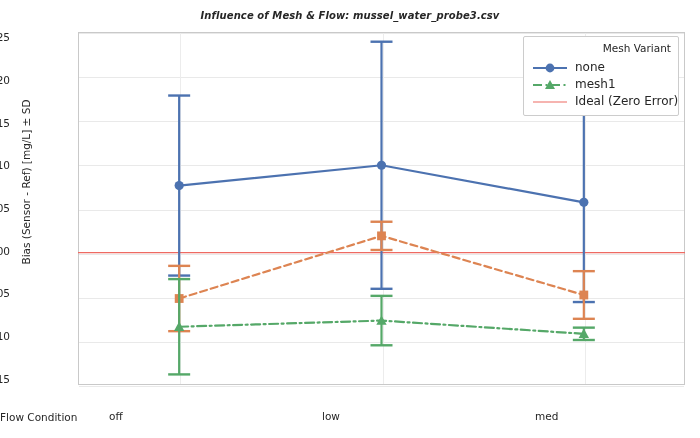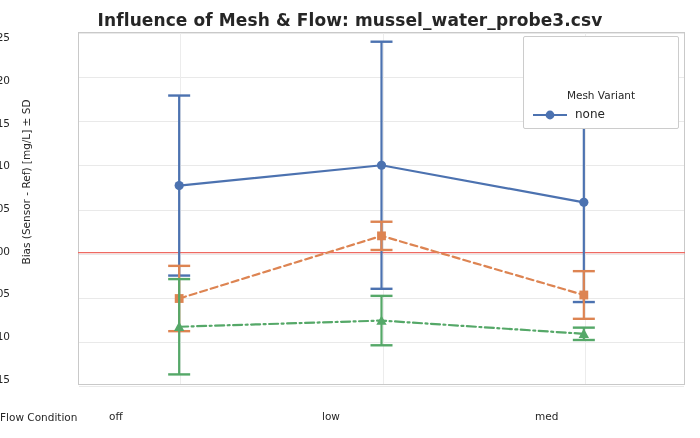"Influence of Mesh & Flow:" #chart-title { font-size: 17px -> 10px; font-style: none -> italic }
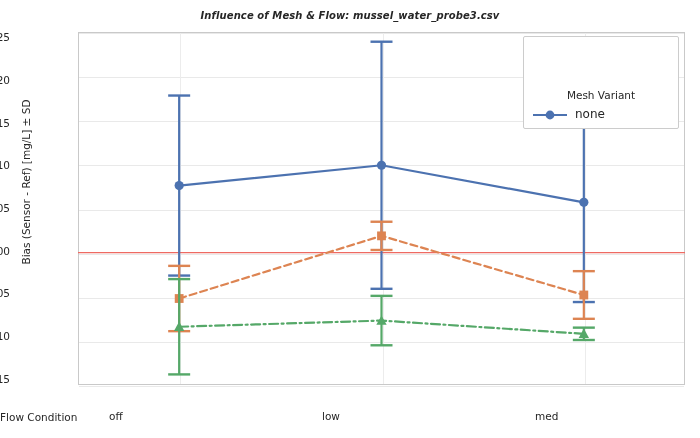"Mesh Variant" #legend-title { margin-top: 47px -> none; text-align: center -> right }
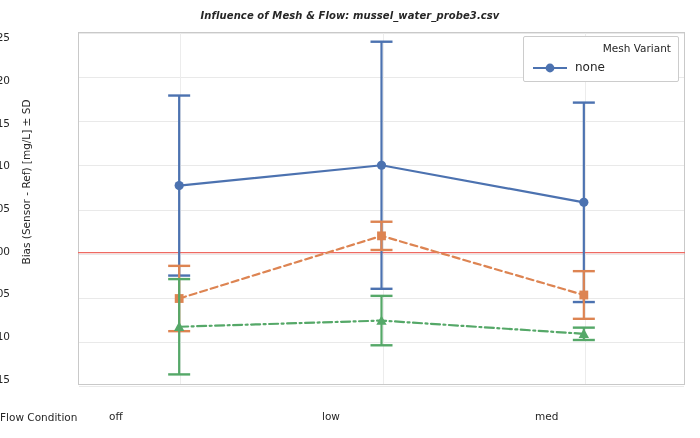"mesh1" div.legend-row { html: none -> <div> <span><svg> <line></line> <polygon></polygon> </svg></span> <span>mesh1</span> </div> }
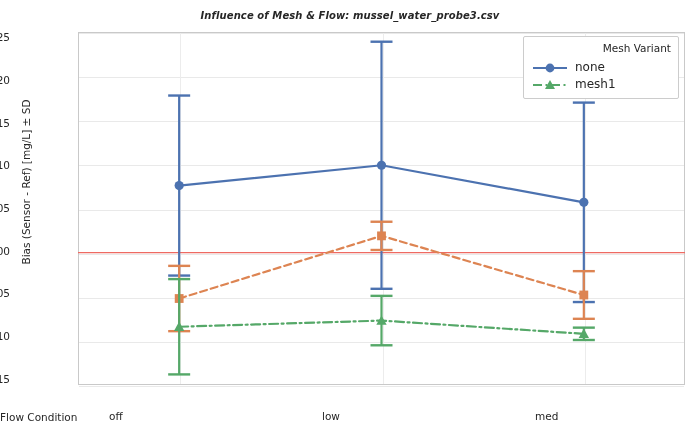"Ideal (Zero Error)" div.legend-row { html: none -> <div> <span><svg> <line></line> </svg></span> <span>Ideal (Zero Error)</span> </div> }
